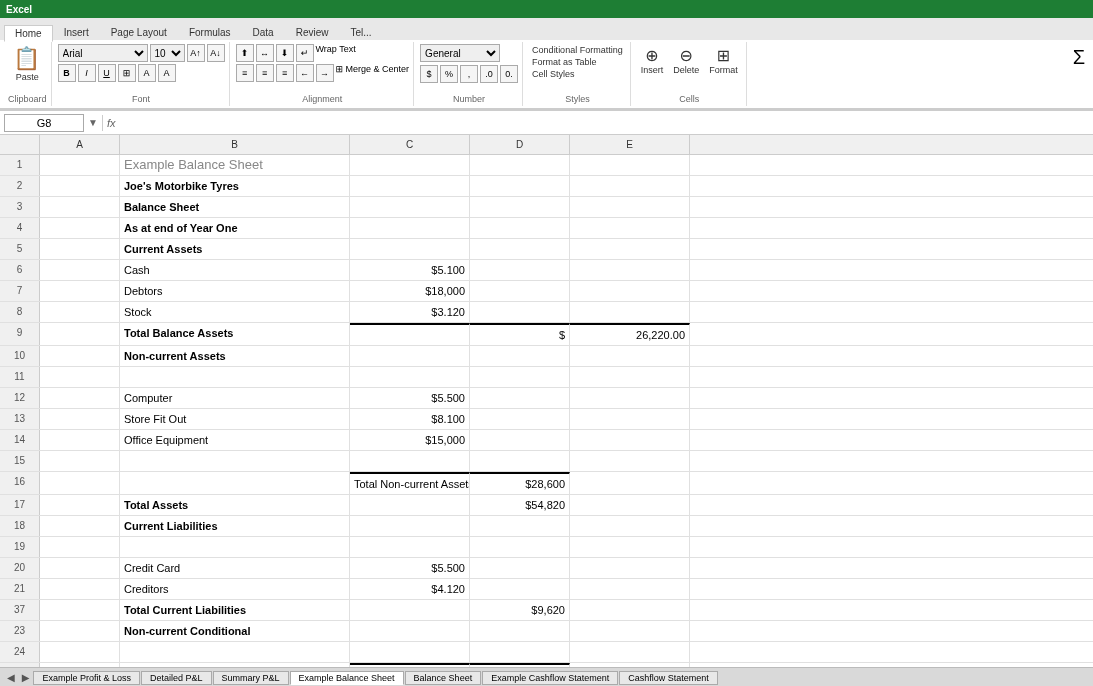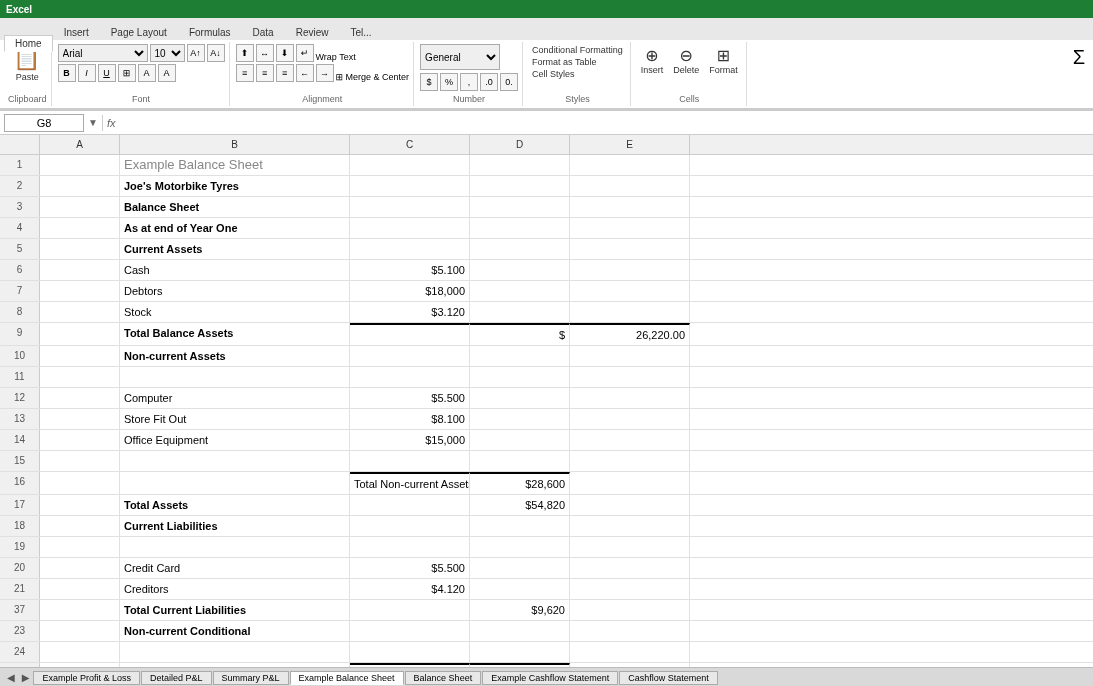"Home" .ribbon-tab.active { top: 12px -> 2px }
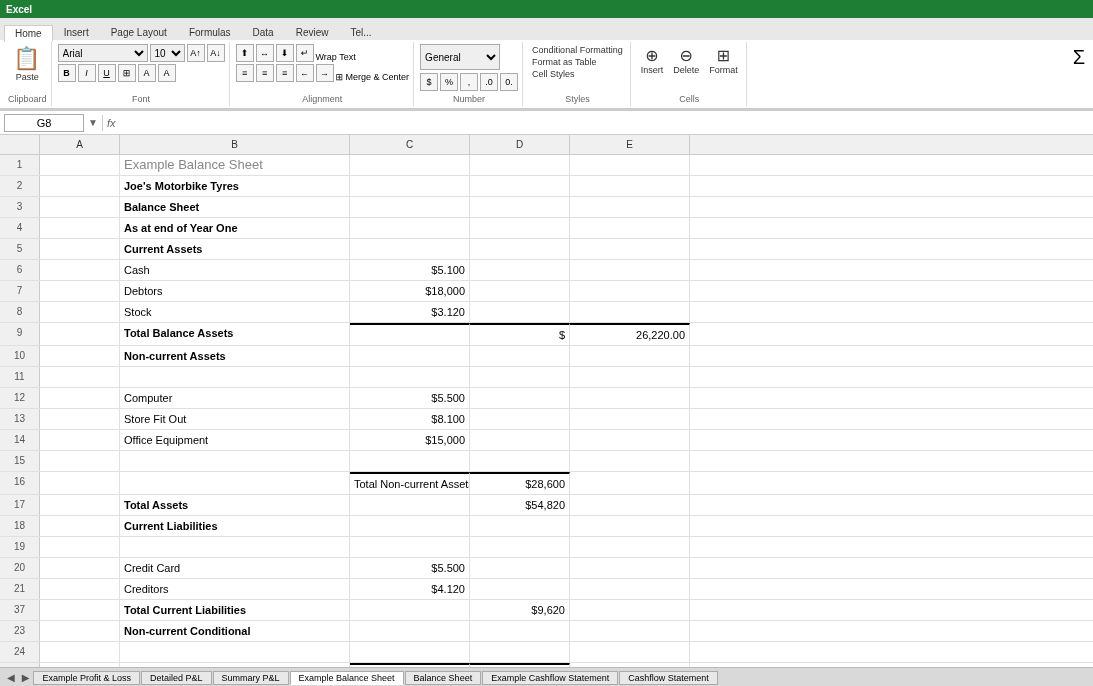"Arial" .ribbon-row { align-items: flex-end -> flex-start }
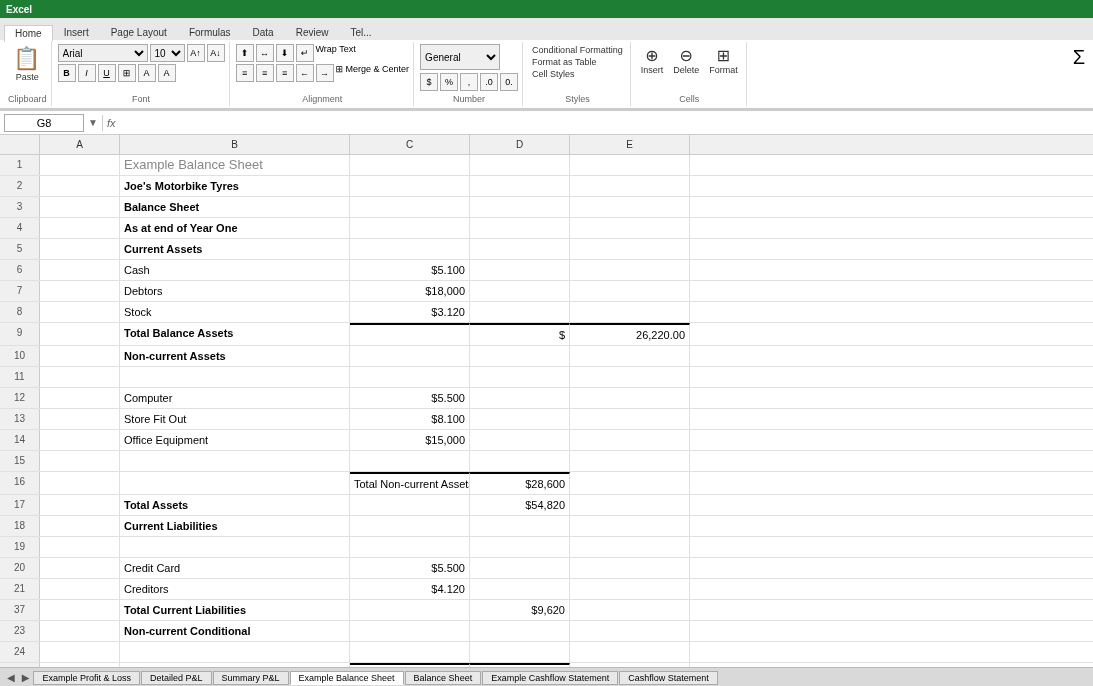"General" select { height: 26px -> 18px }
